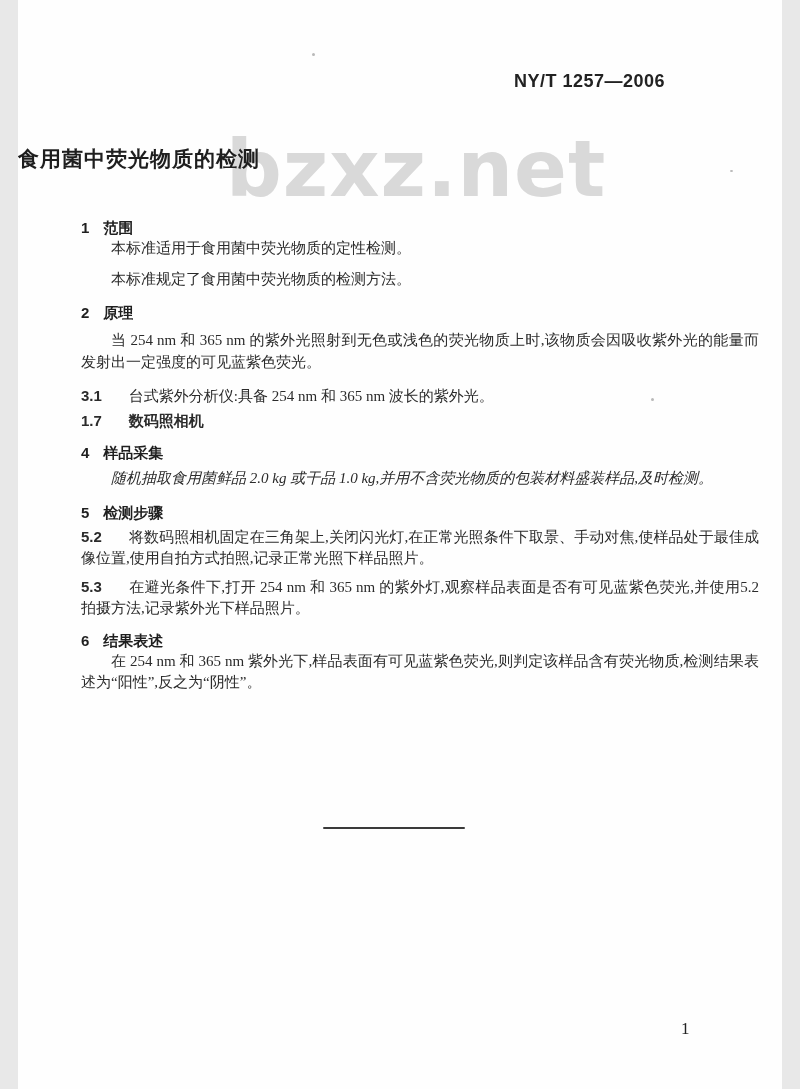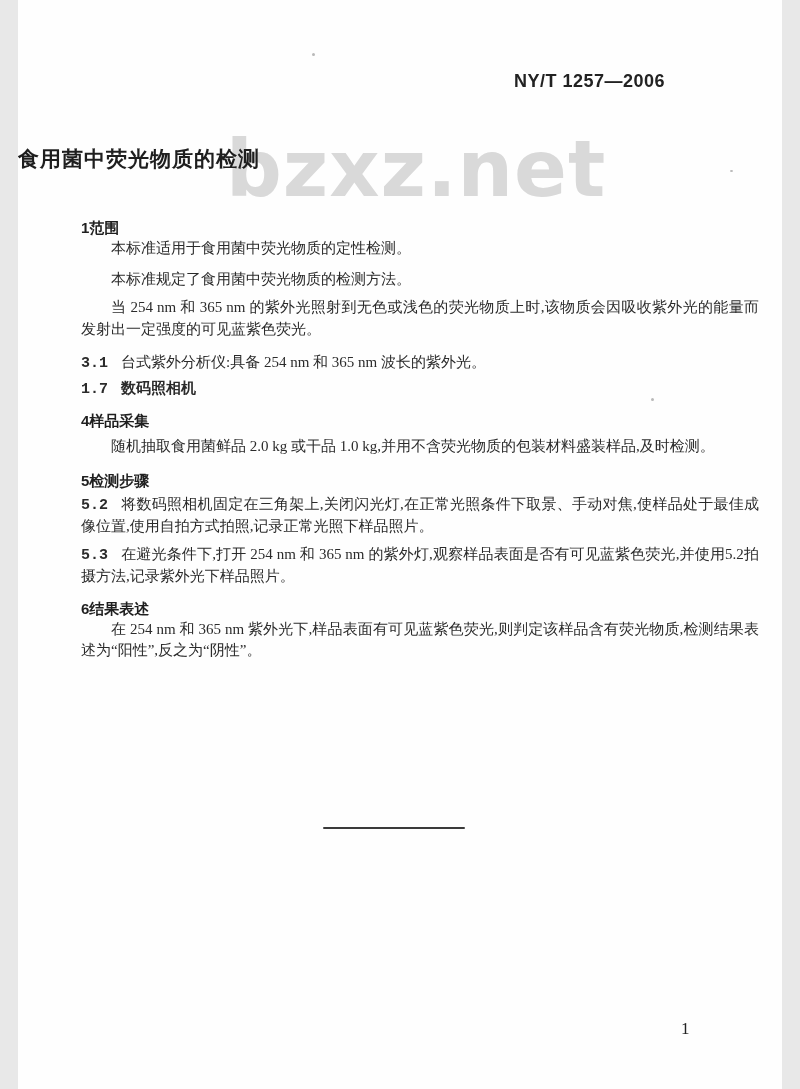"范围" .heading .h-title { margin-left: none -> 14px }
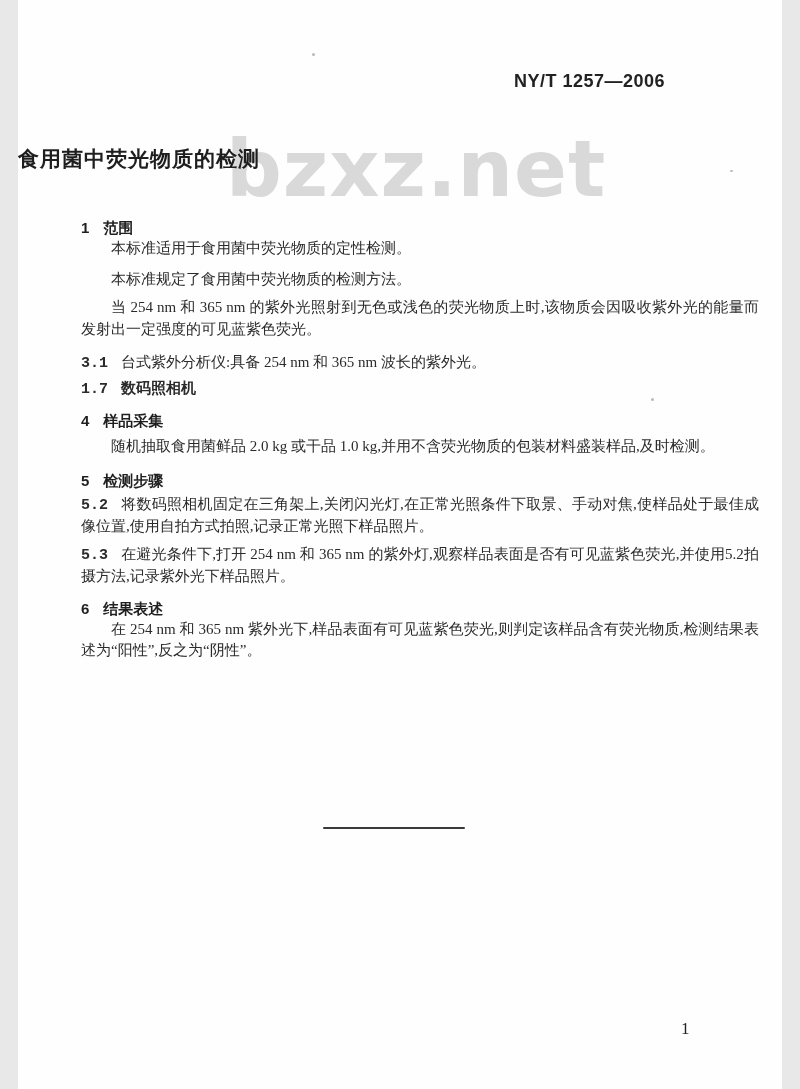"2 原理" p.heading { html: none -> <p><span>2</span><span>原理</span></p> }
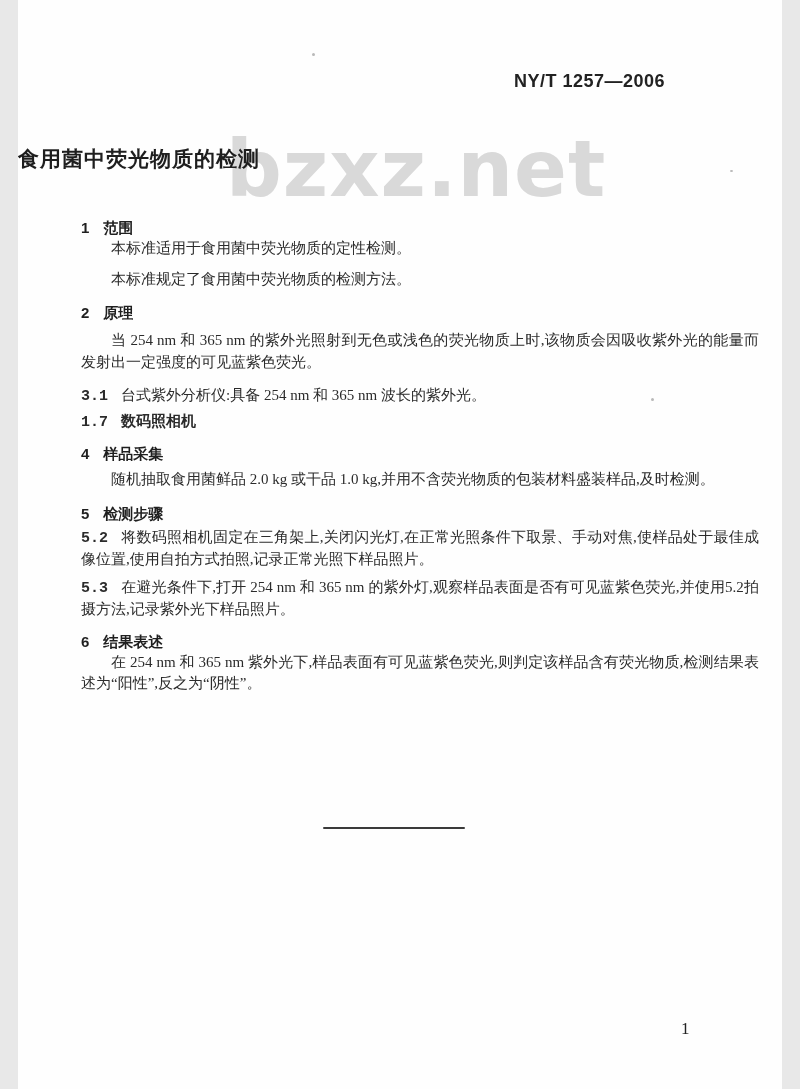"3.1" .clause .clause-no { font-family: Liberation Mono, monospace -> Liberation Sans, sans-serif; margin-right: 13px -> 27px }
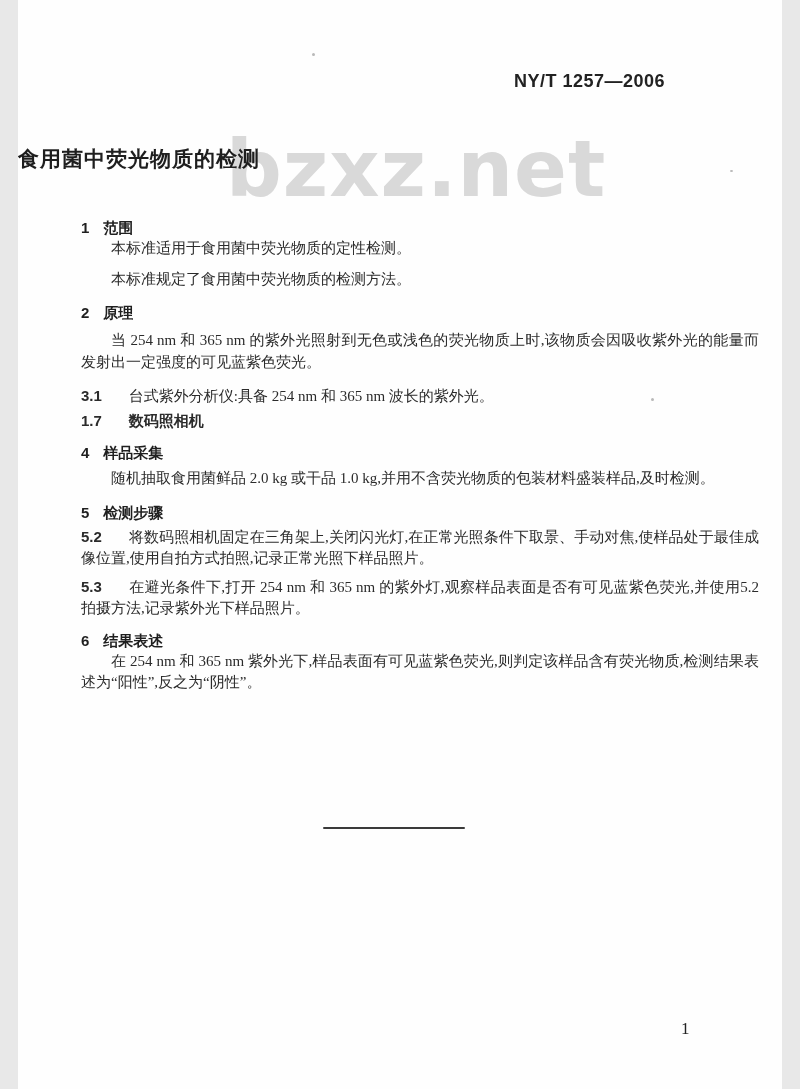"随机抽取食用菌鲜品 2.0 kg 或干品 1.0" .m-p4 { font-style: none -> italic }
